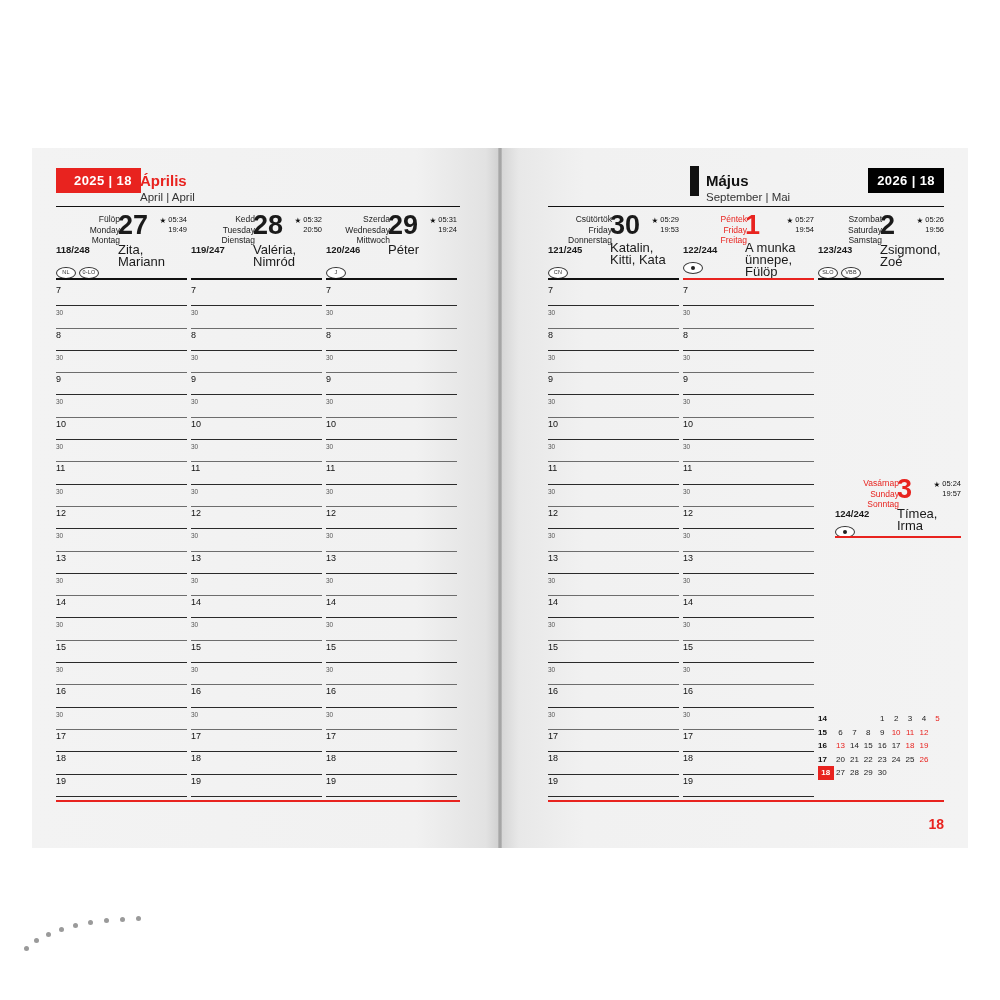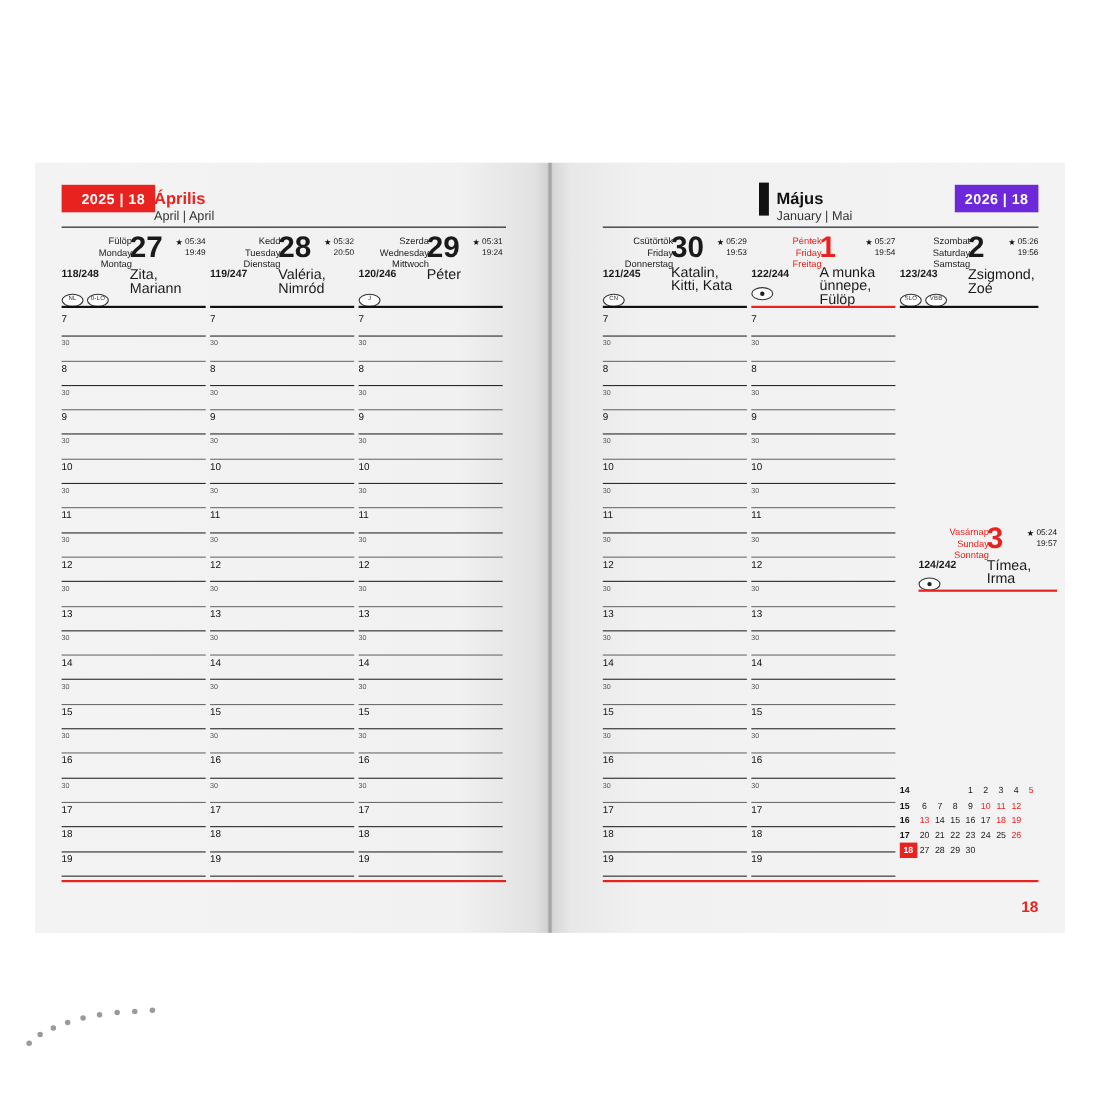"2026 | 18" .yearbox.black { background: #6d28d9 -> #000000 }
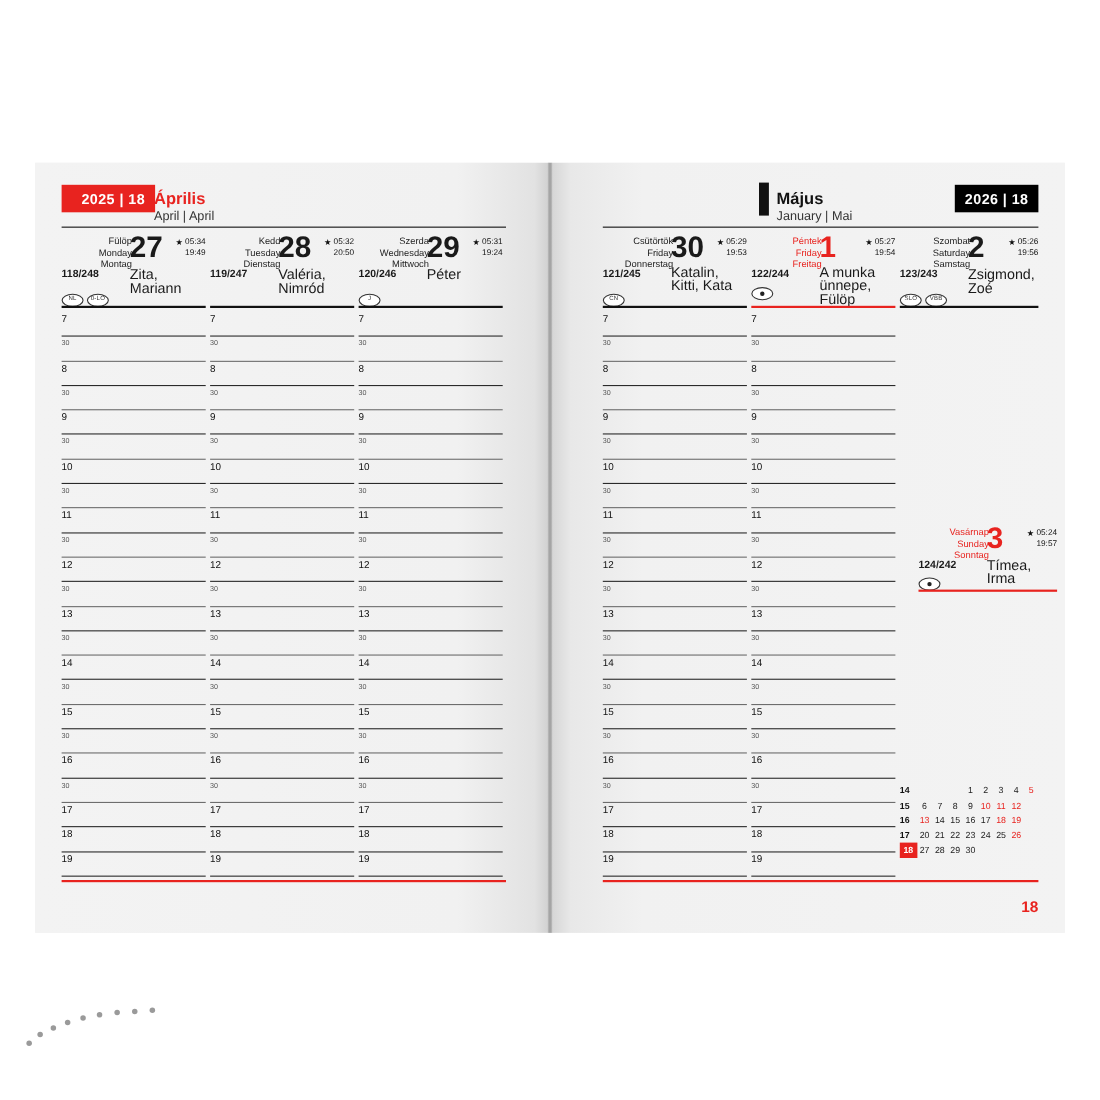"January | Mai" span.sub { text: January -> September }
